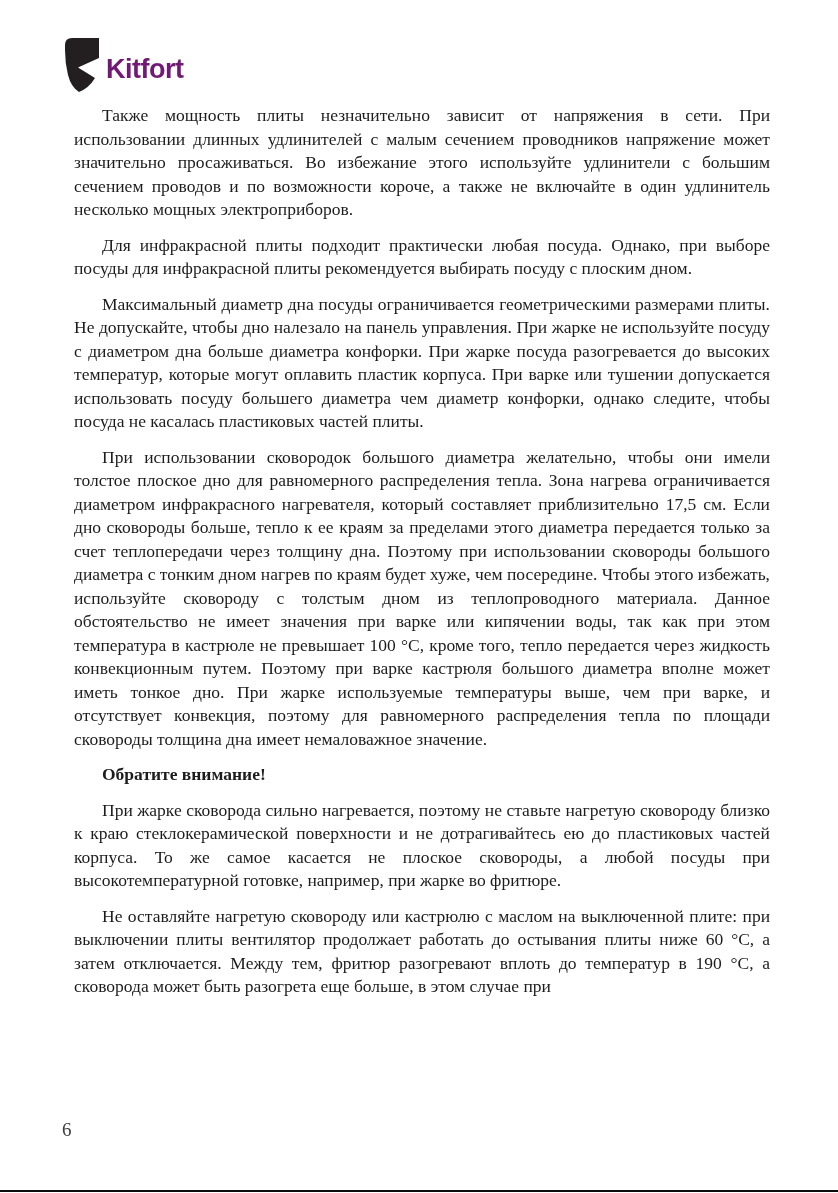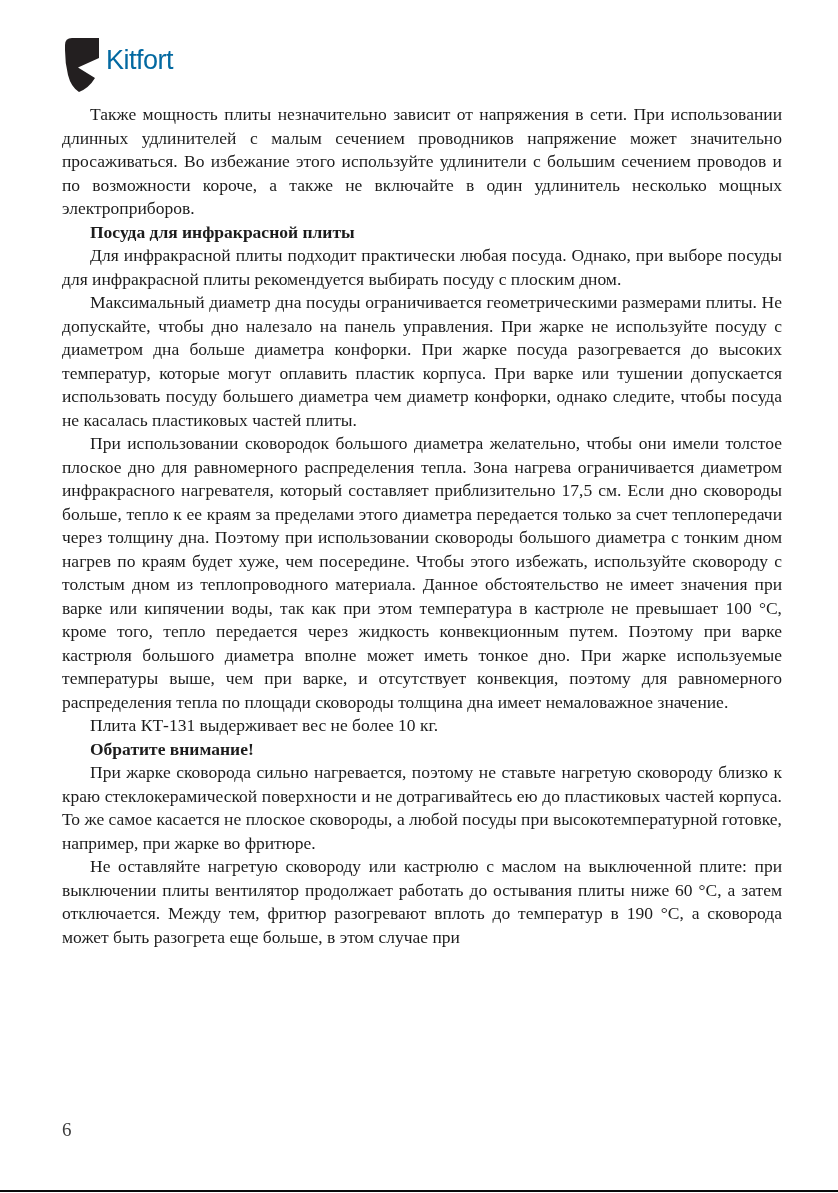"Kitfort" .brand-name { color: #0369a1 -> #701a75; font-weight: 400 -> 700; margin-bottom: 18px -> 9px }
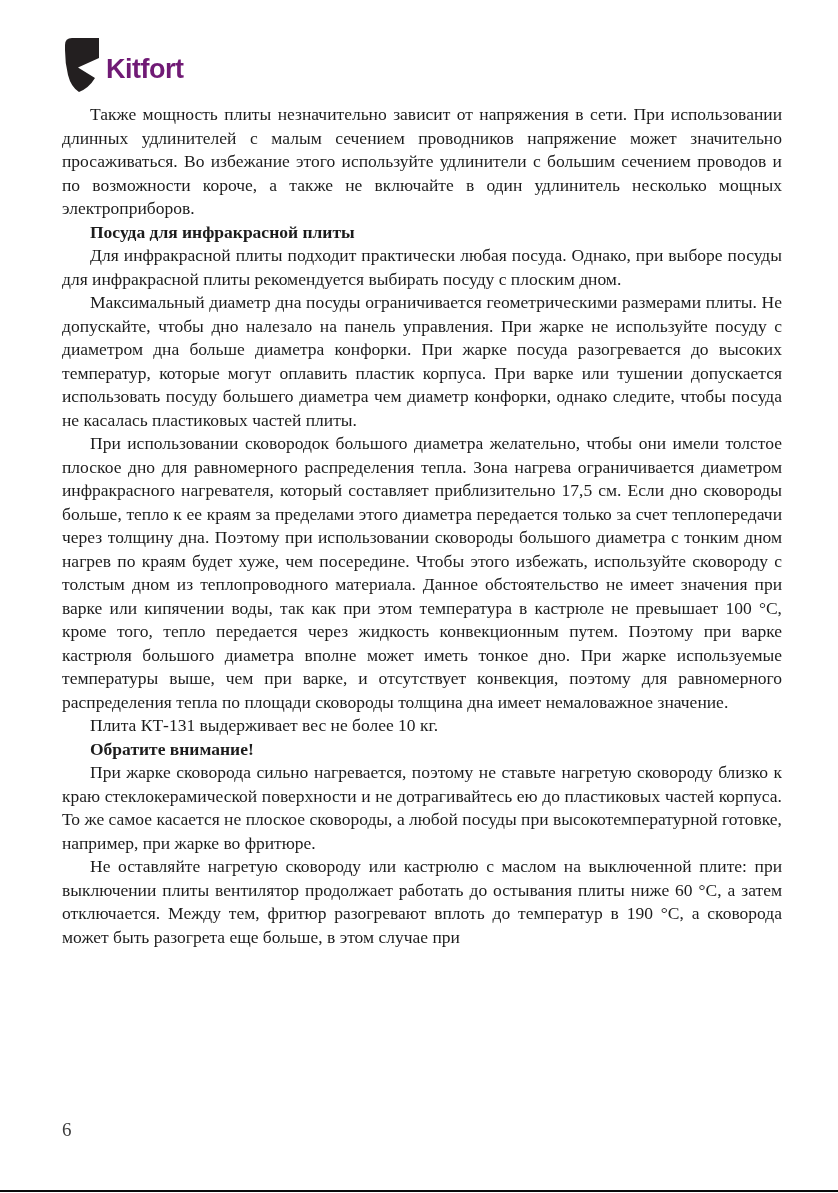"Также мощность плиты незначительно" .text-body p { margin: 0 -> 12px }
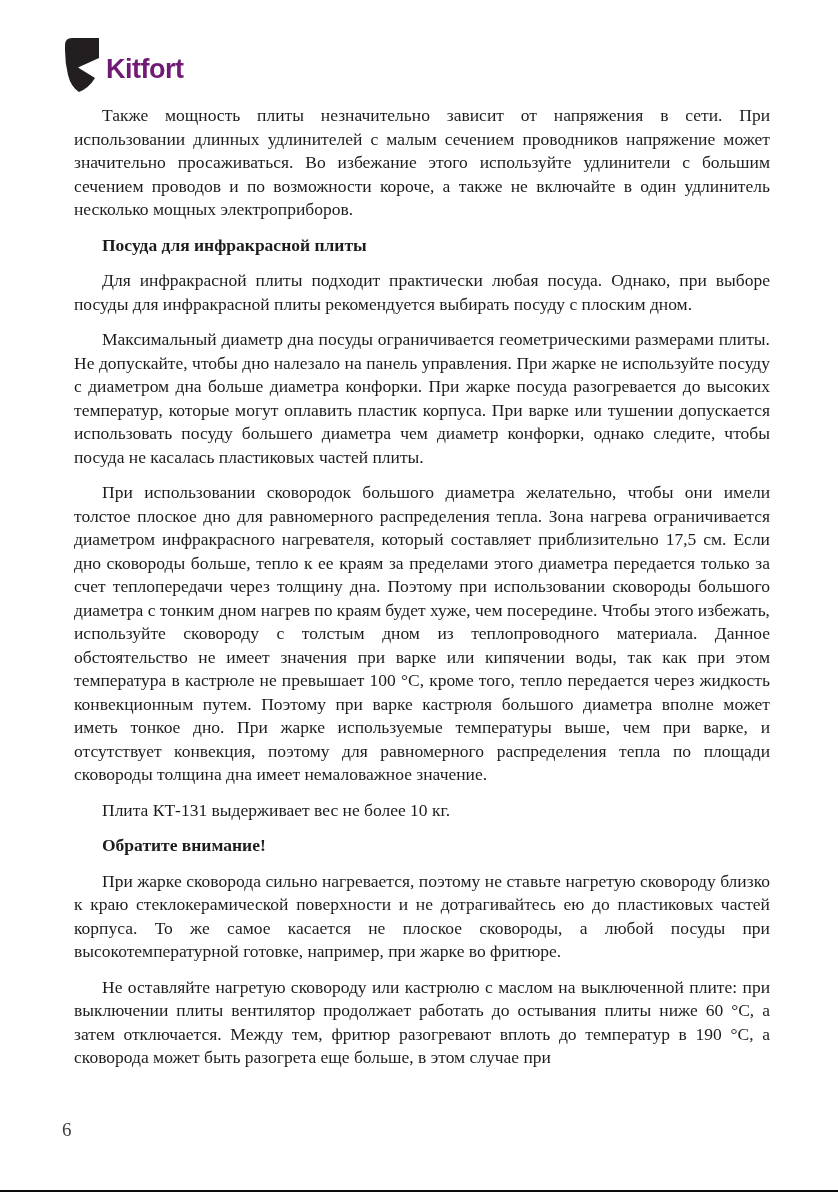"Посуда для инфракрасной плиты" p.section-heading { html: <p>Посуда для инфракрасной плиты</p> -> none }
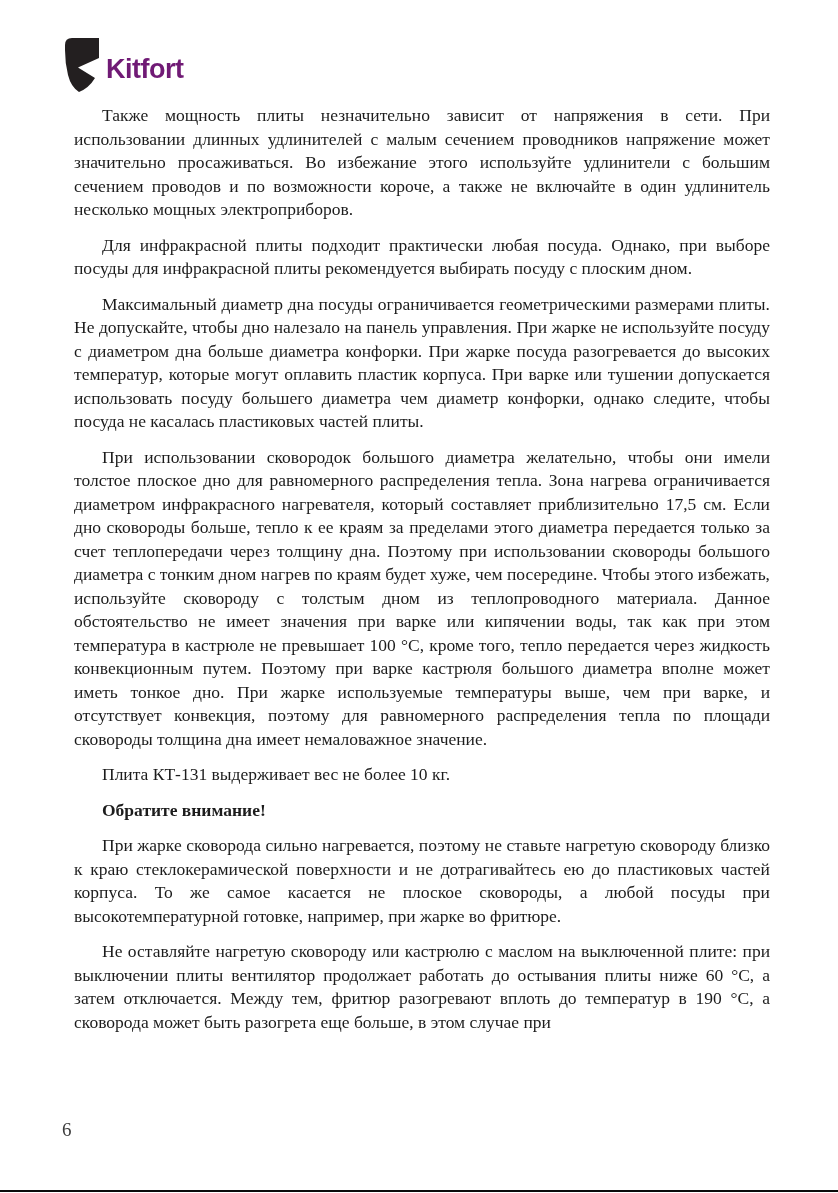"Плита КТ-131 выдерживает вес не" p { html: <p>Плита КТ-131 выдерживает вес не более 10 кг.</p> -> none }
